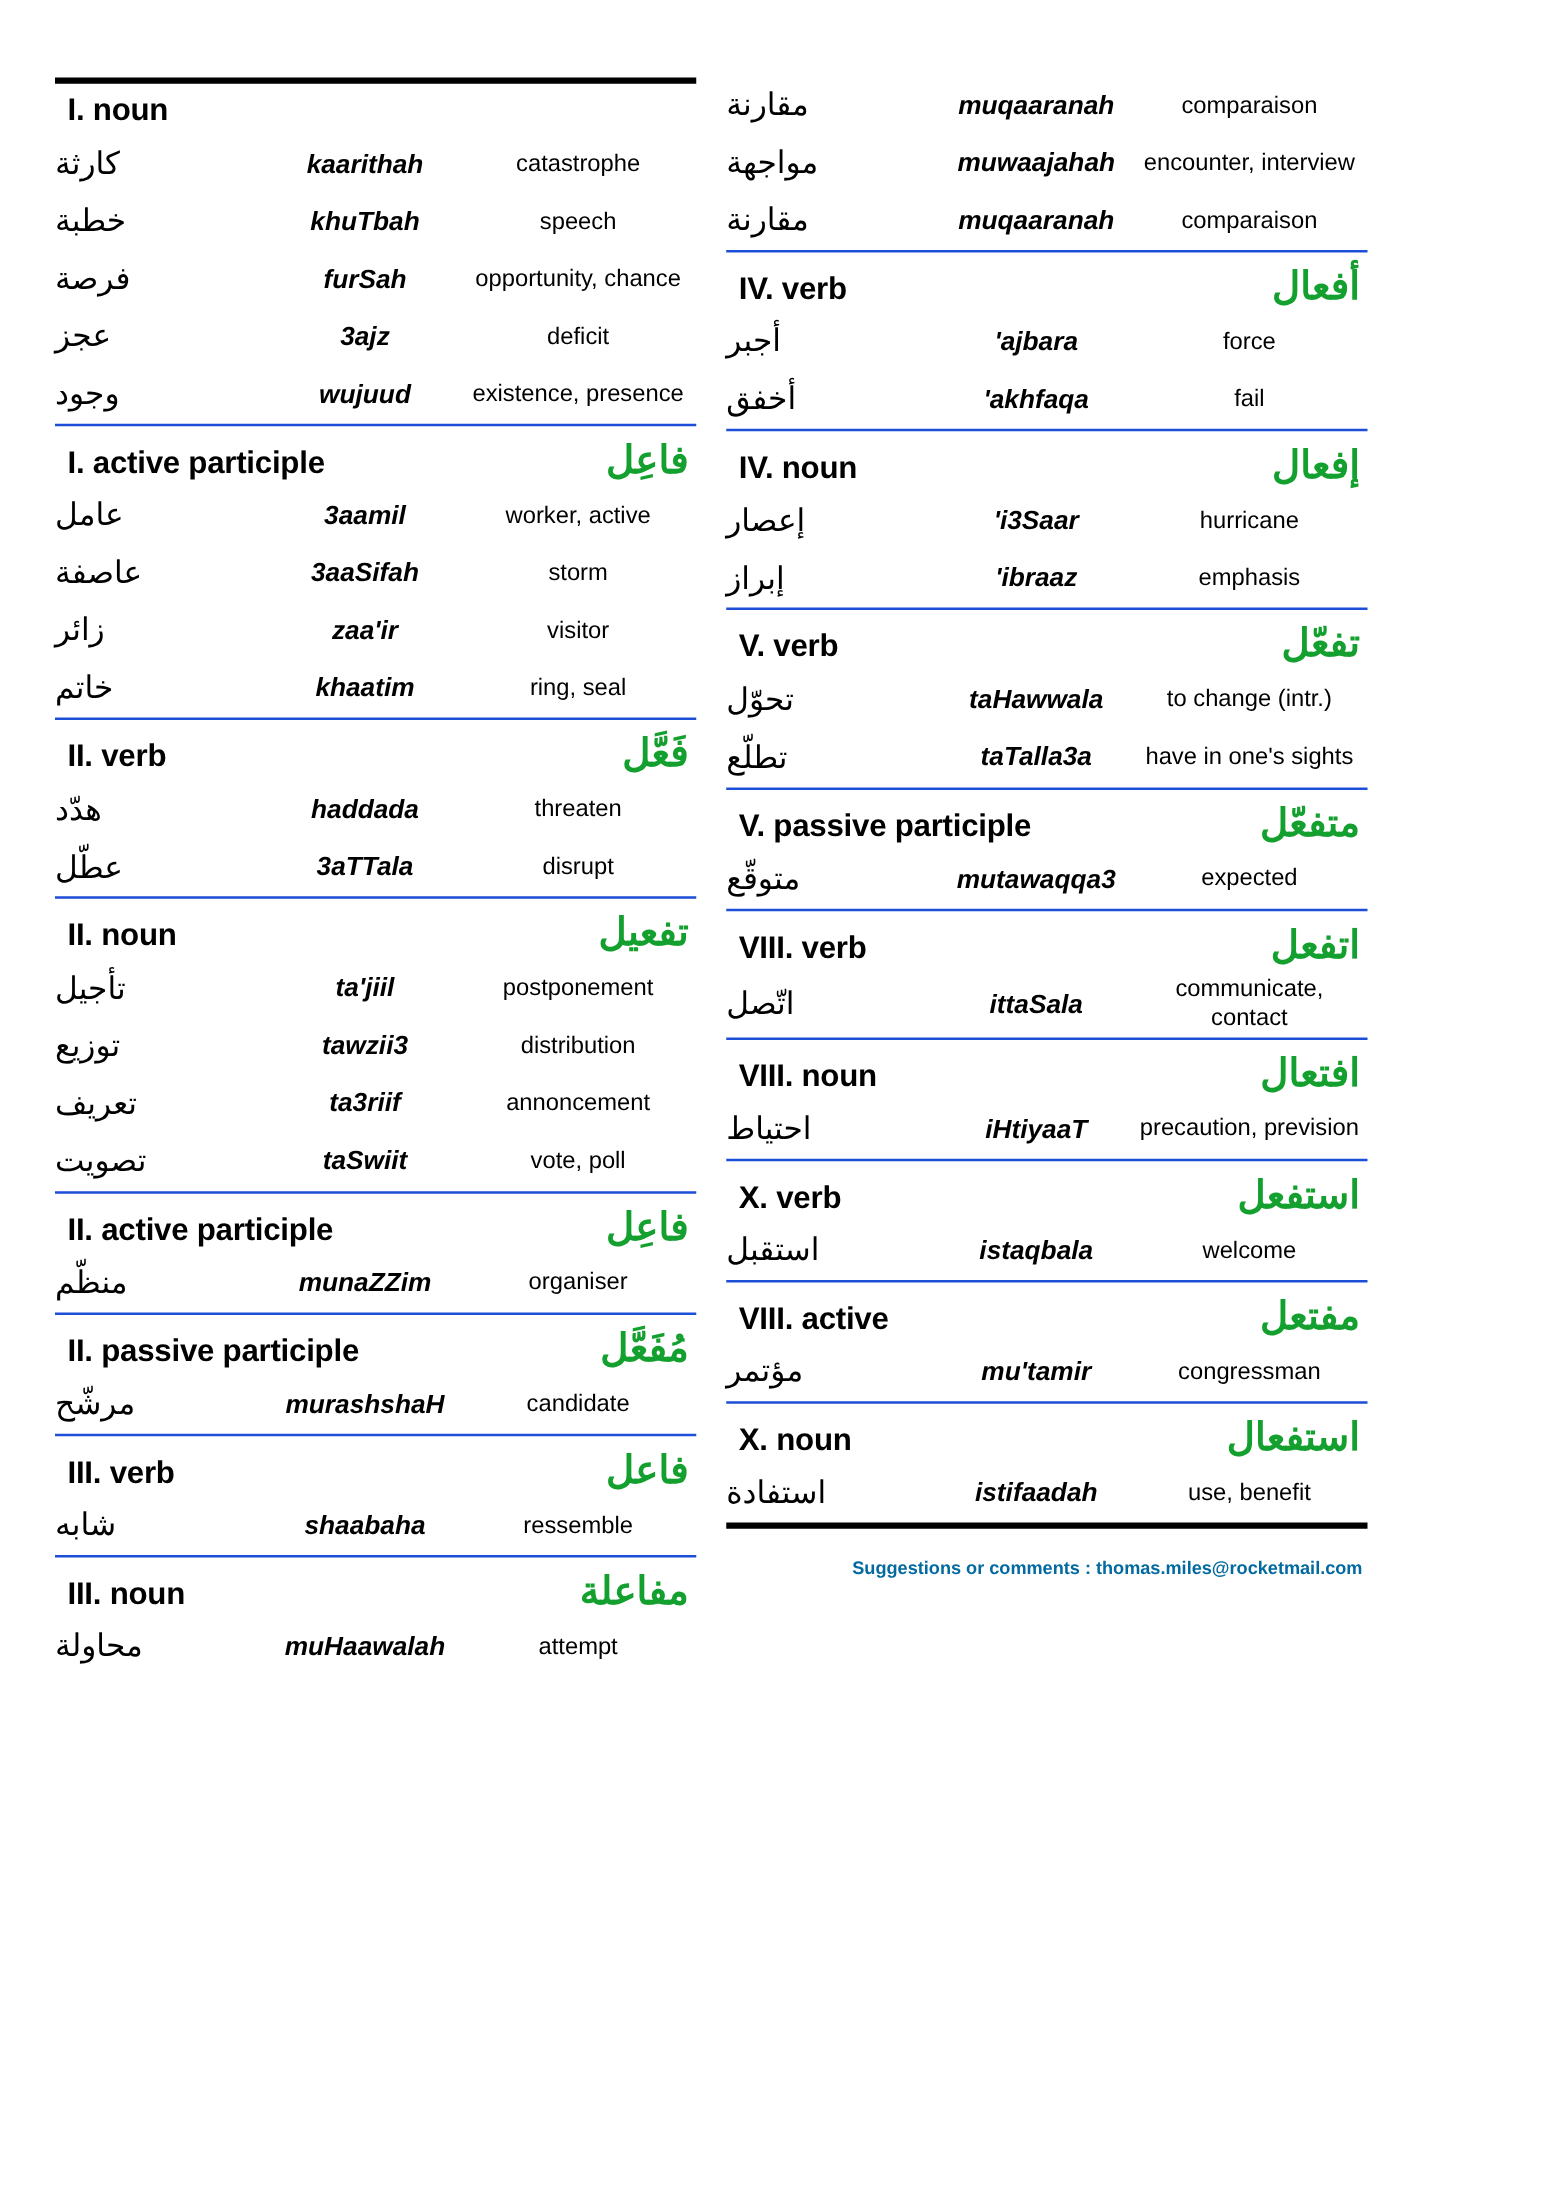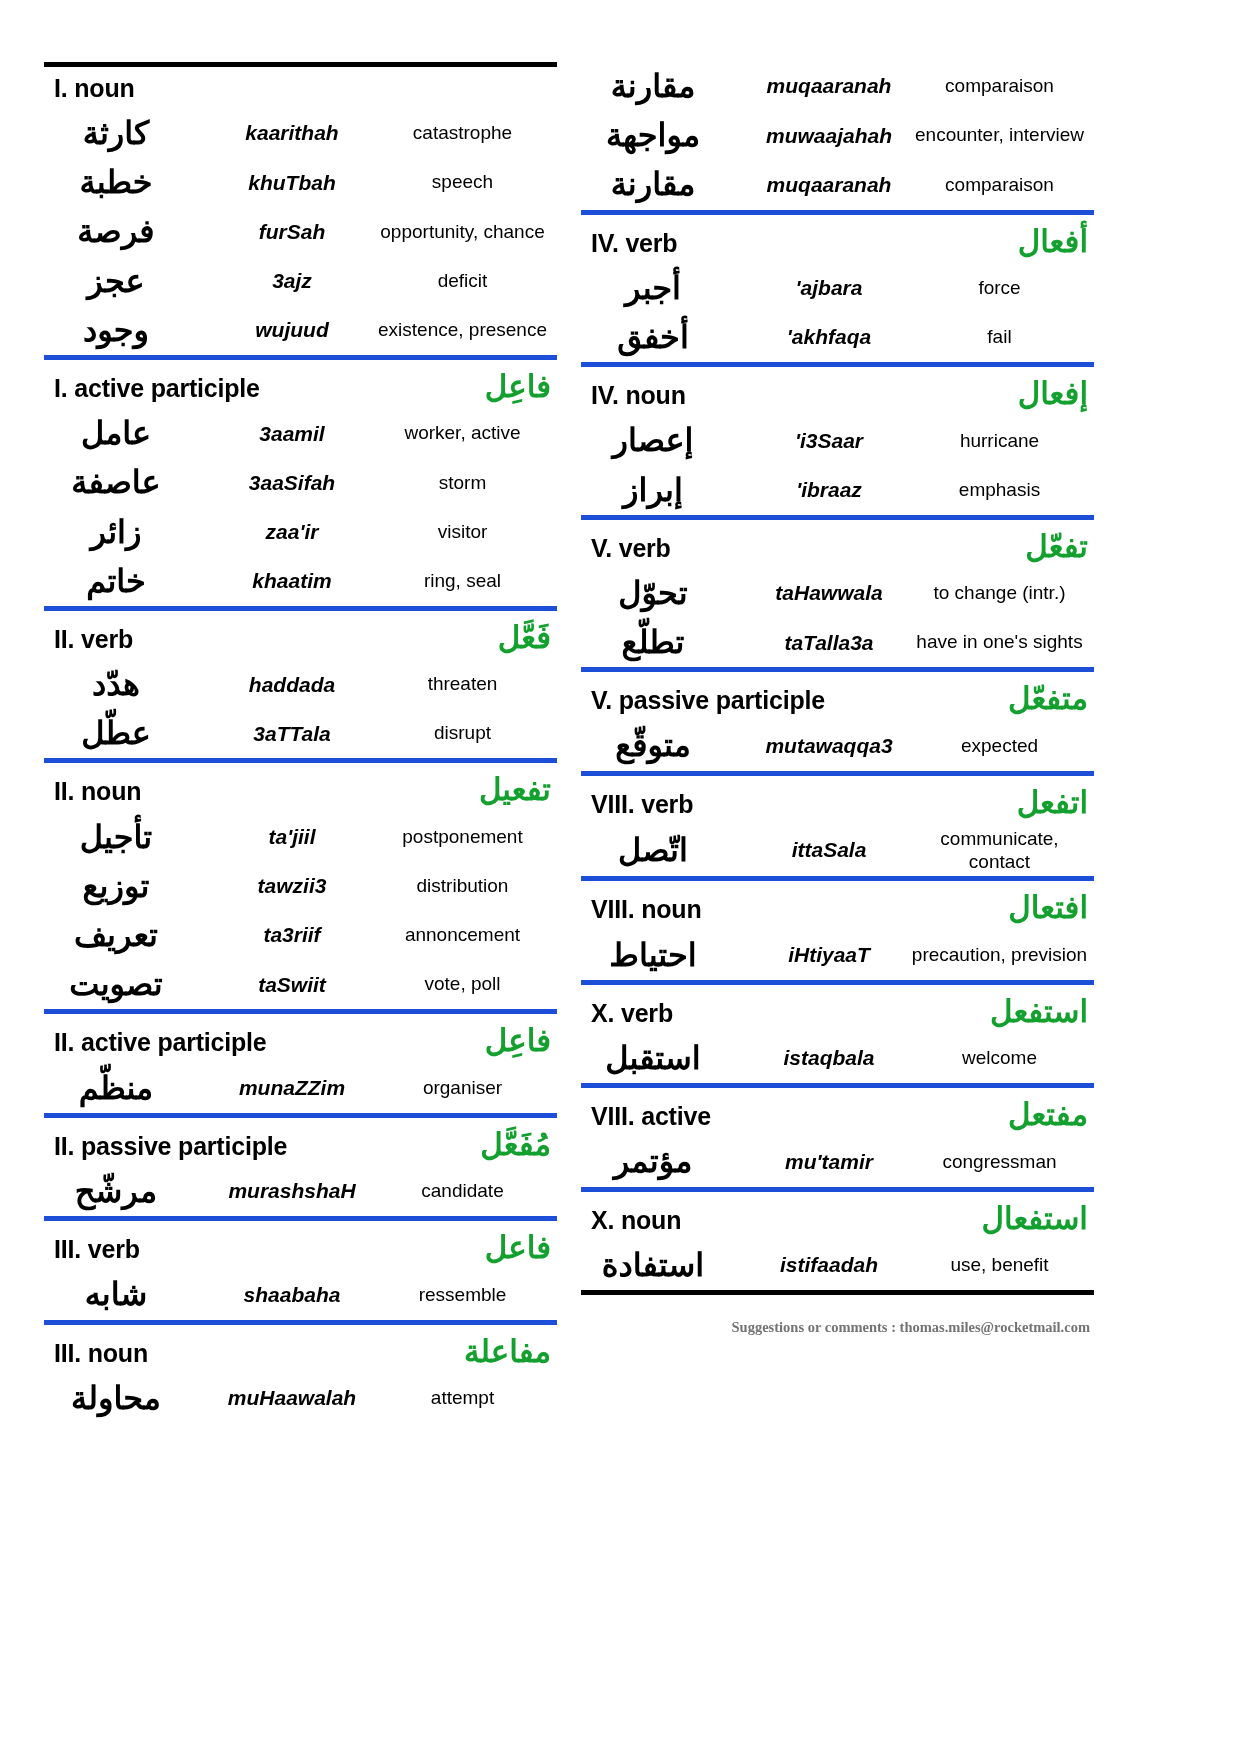"مقارنة" .cell-arabic { font-size: 32px -> 25px; font-weight: bold -> normal; text-align: center -> left }
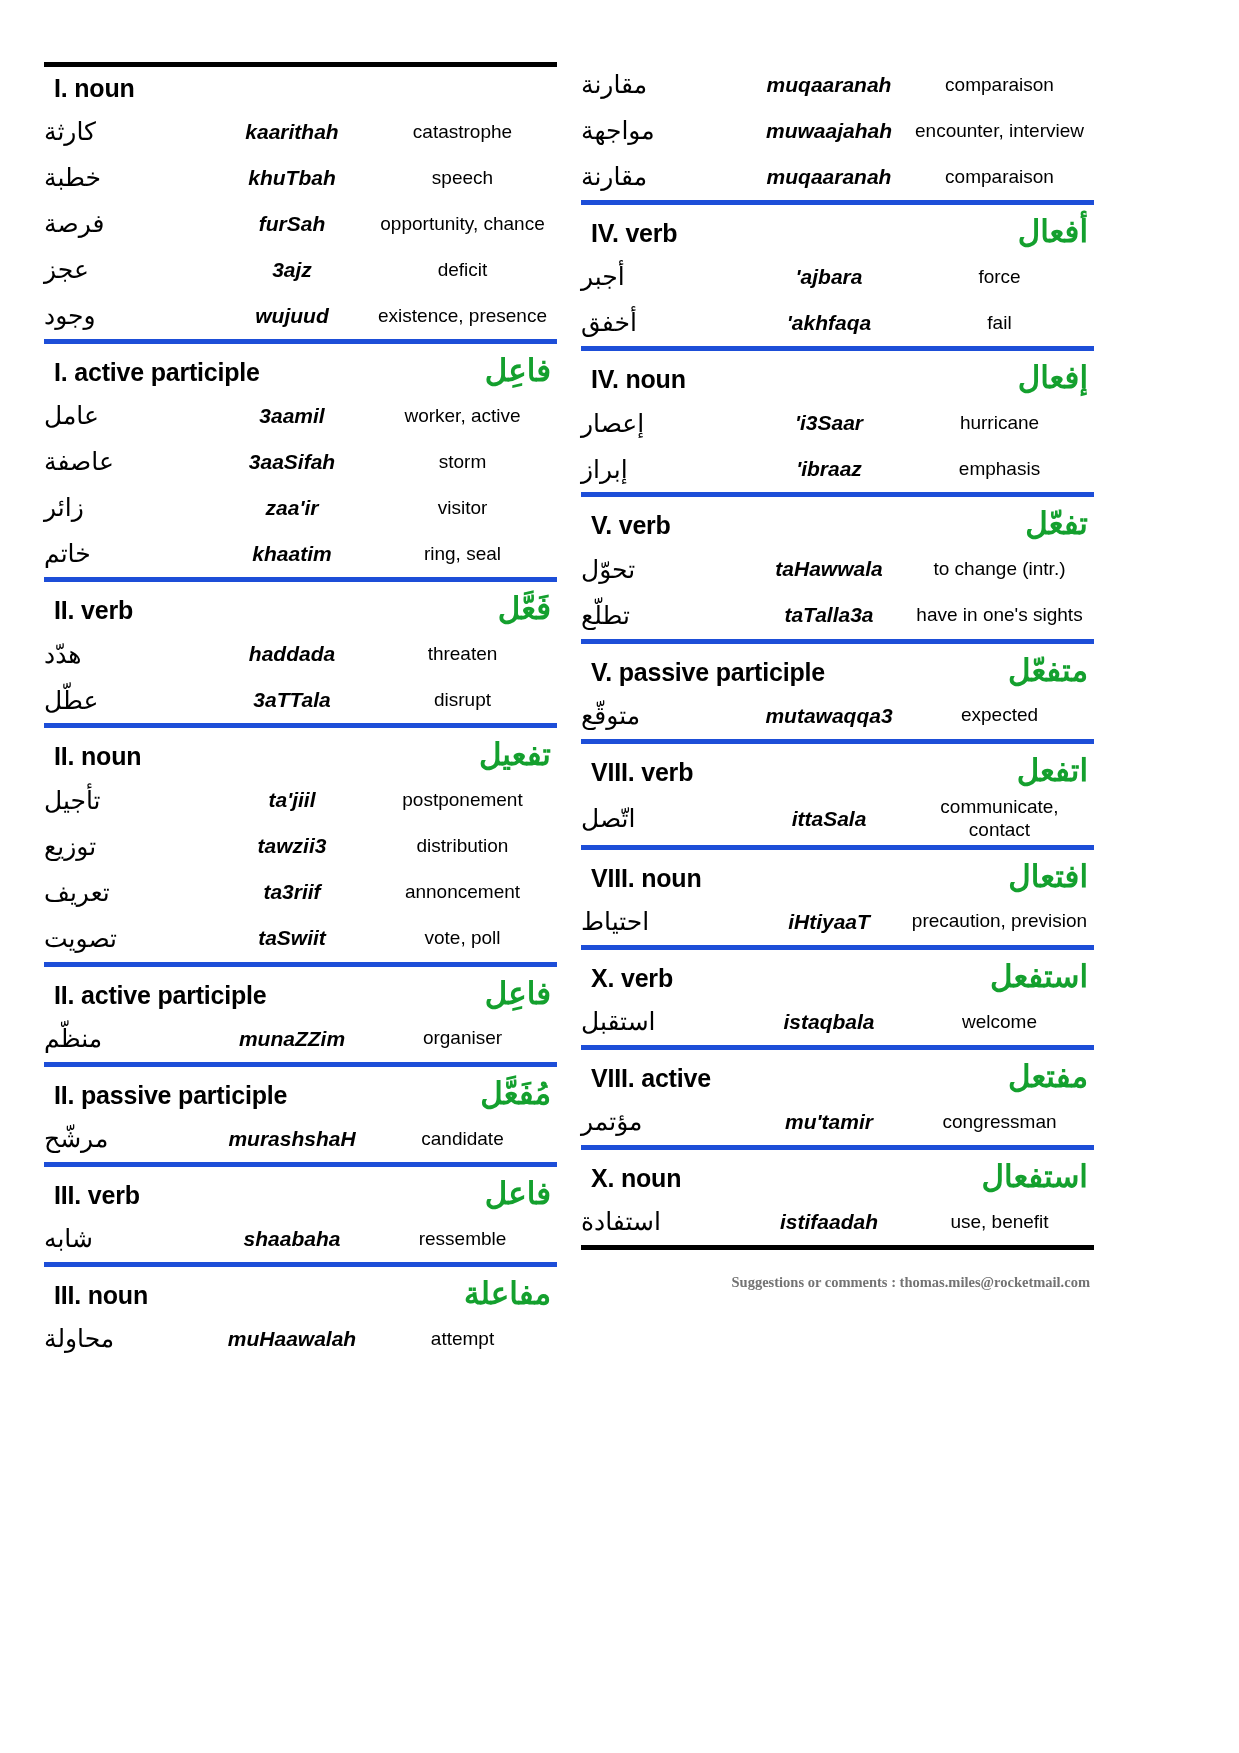"IV. verb" .section { border-top: 5px solid #1d4ed8 -> 2px solid #1d4ed8 }
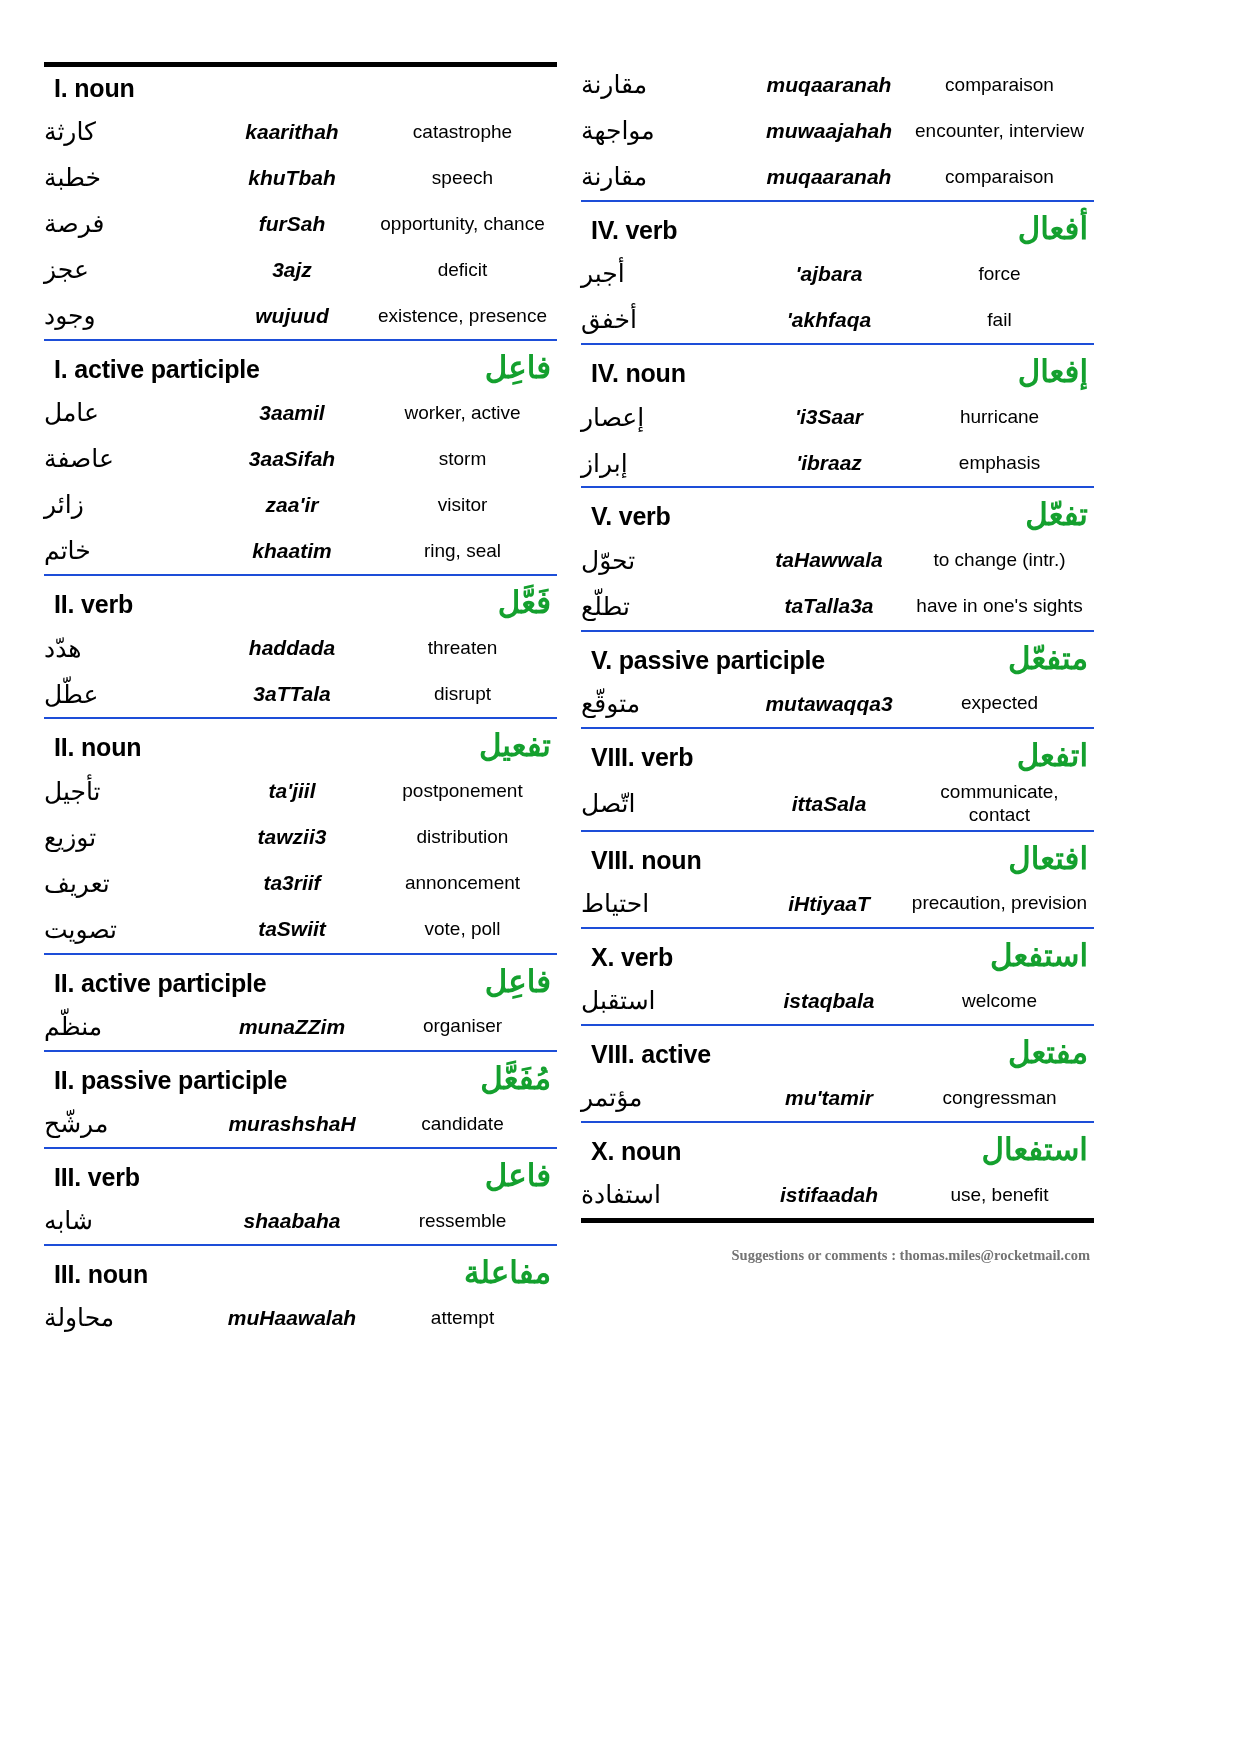"Suggestions or comments :" .footer { color: #737373 -> #0369a1; font-family: Liberation Serif, serif -> none }
